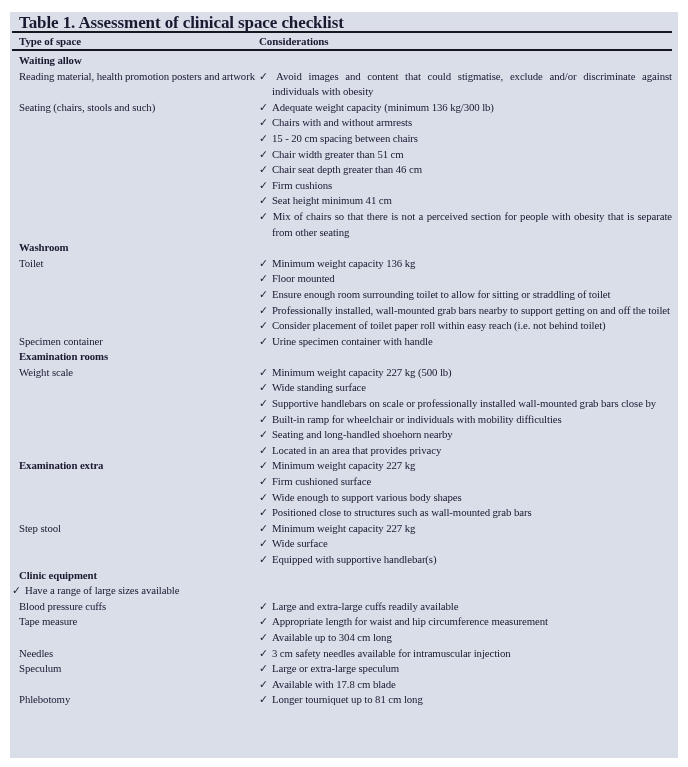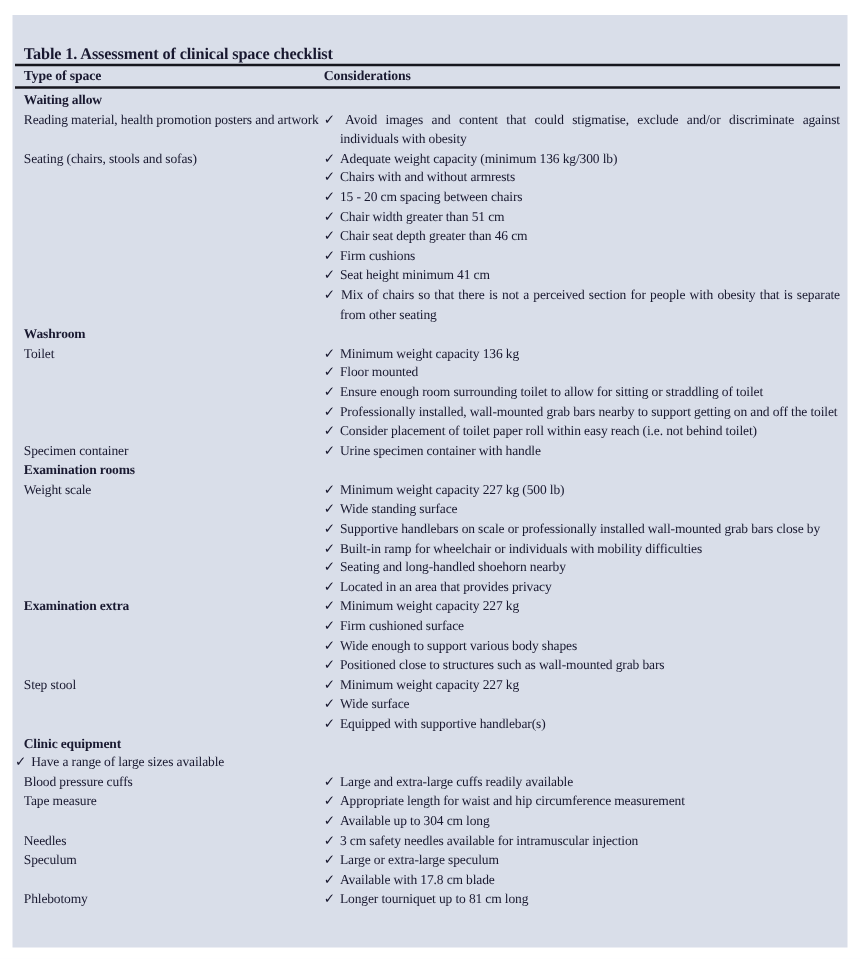"Table 1. Assessment of clinical" .title { font-size: 13px -> 17px; margin-top: 20px -> none }
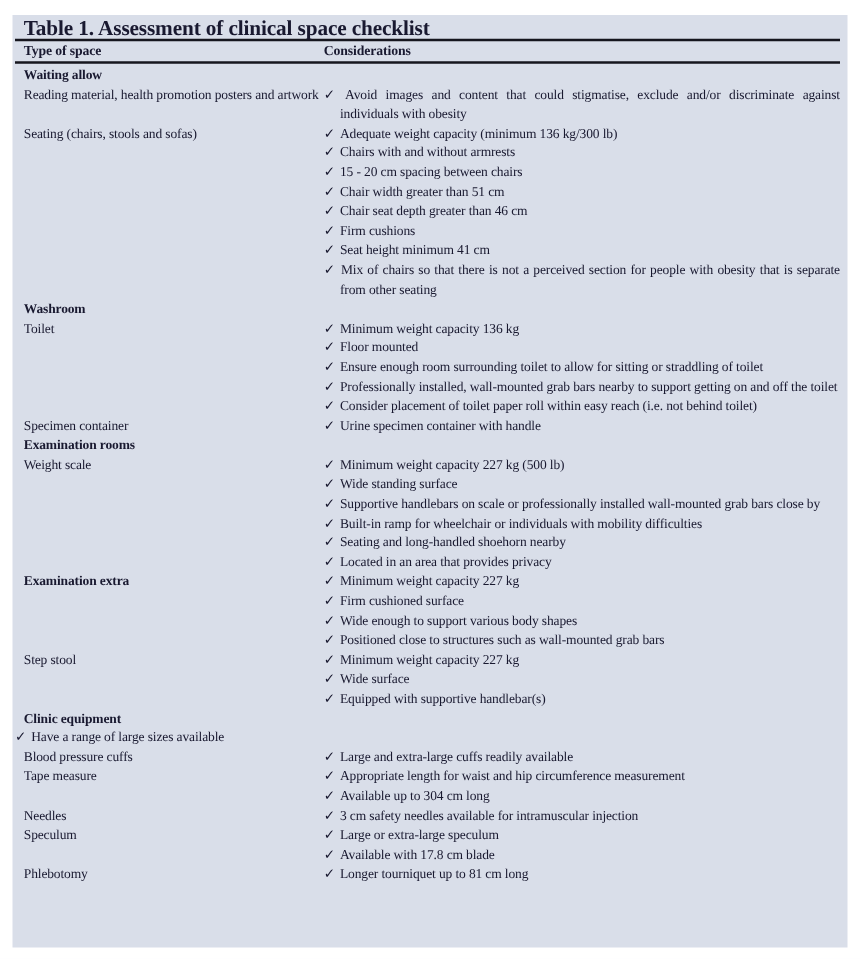"Seating (chairs, stools and sofas)" div.cell-left { text: sofas -> such }
